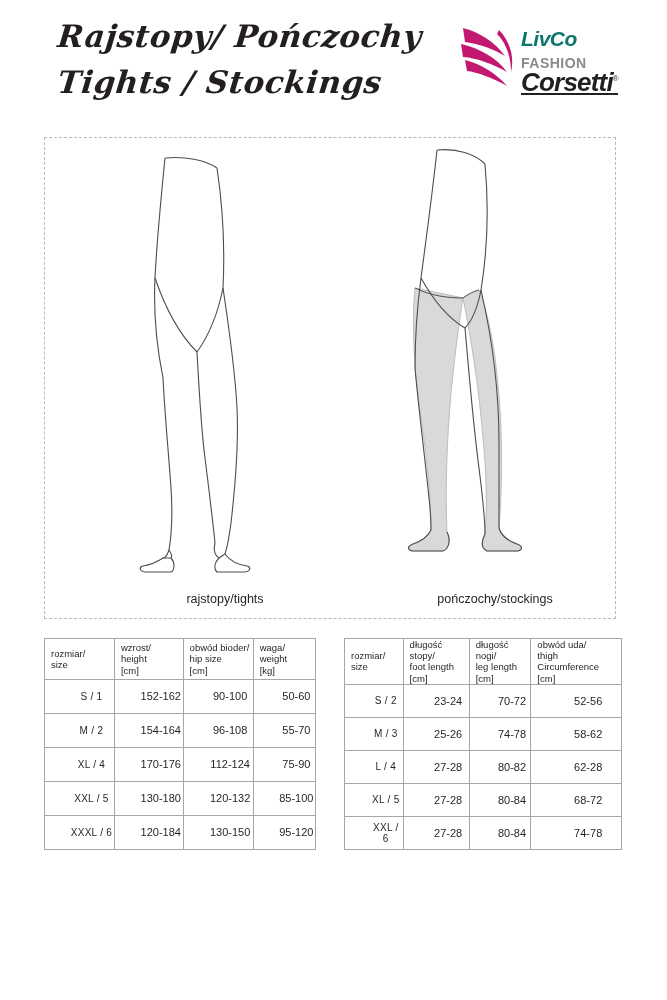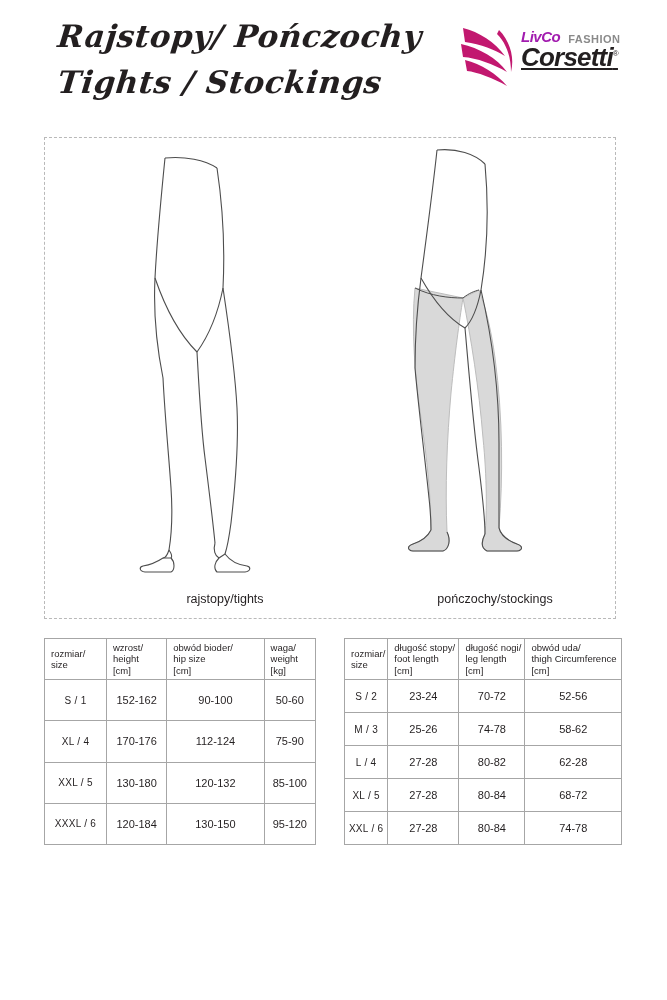"LivCo" .logo-liv { color: #a21caf -> #0f766e; font-size: 15px -> 21px }
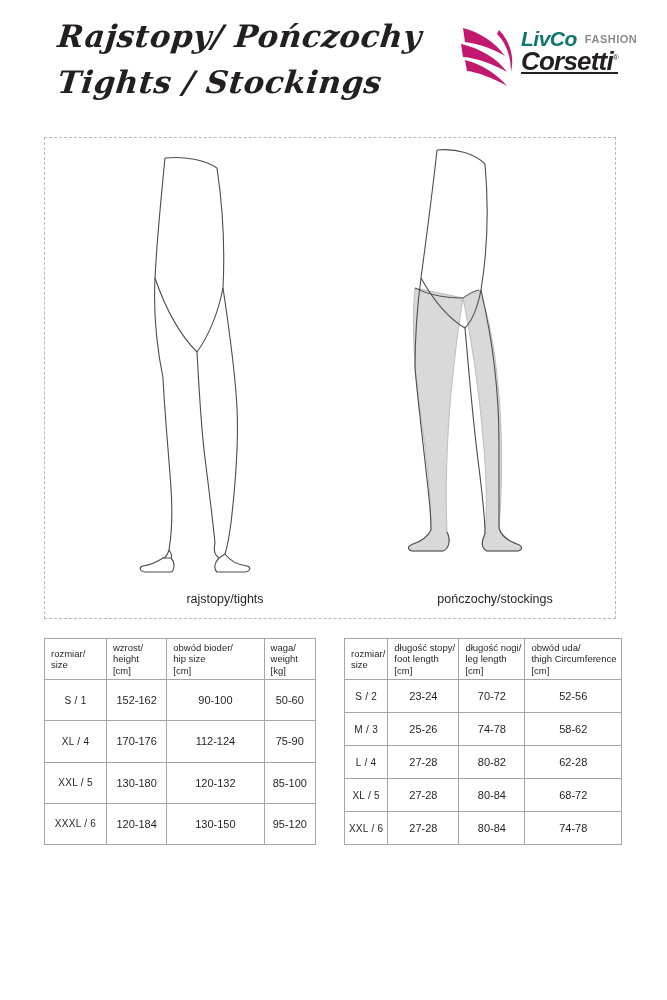"FASHION" .logo-fashion { font-size: 11px -> 14px; margin-left: 8px -> 0 }
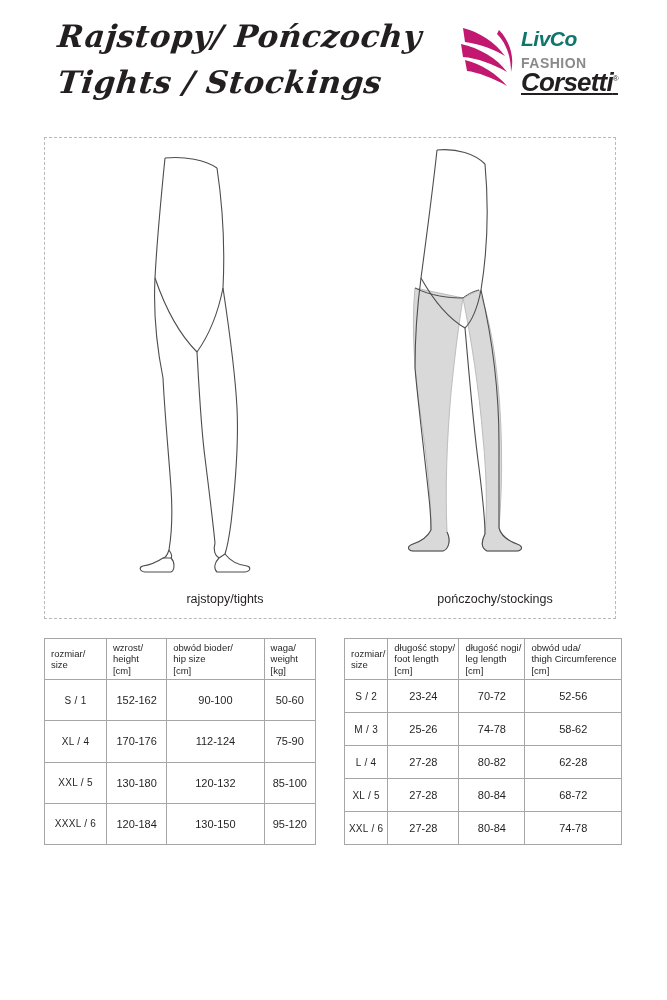"S / 1" tbody td { padding-left: none -> 24px }
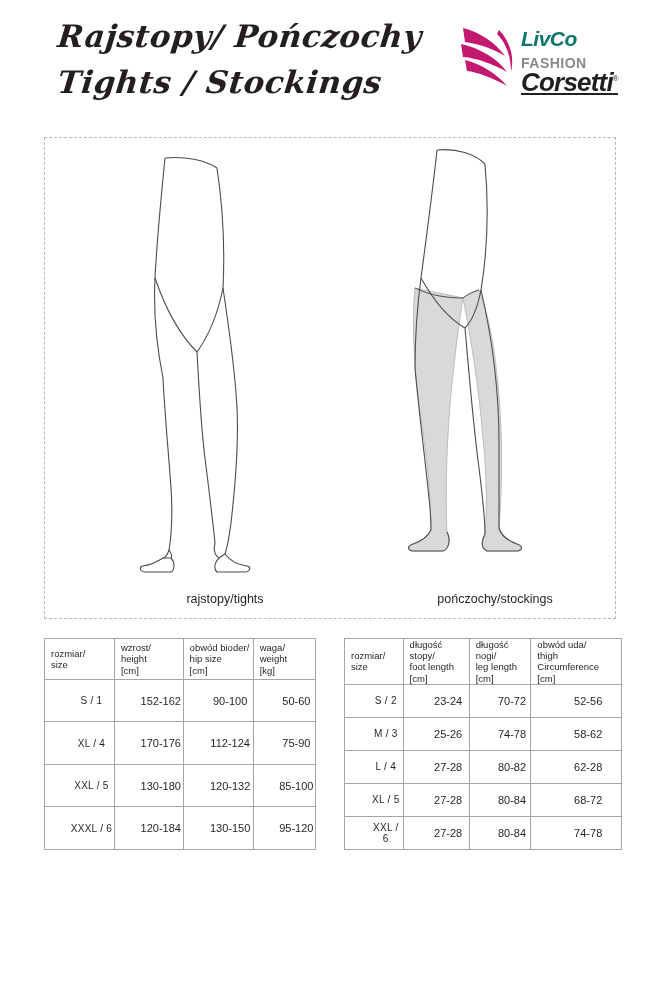"M / 2" tr { html: none -> <tr> <td>M / 2</td> <td>154-164</td> <td>96-108</td> <td>55-70</td> </tr> }
